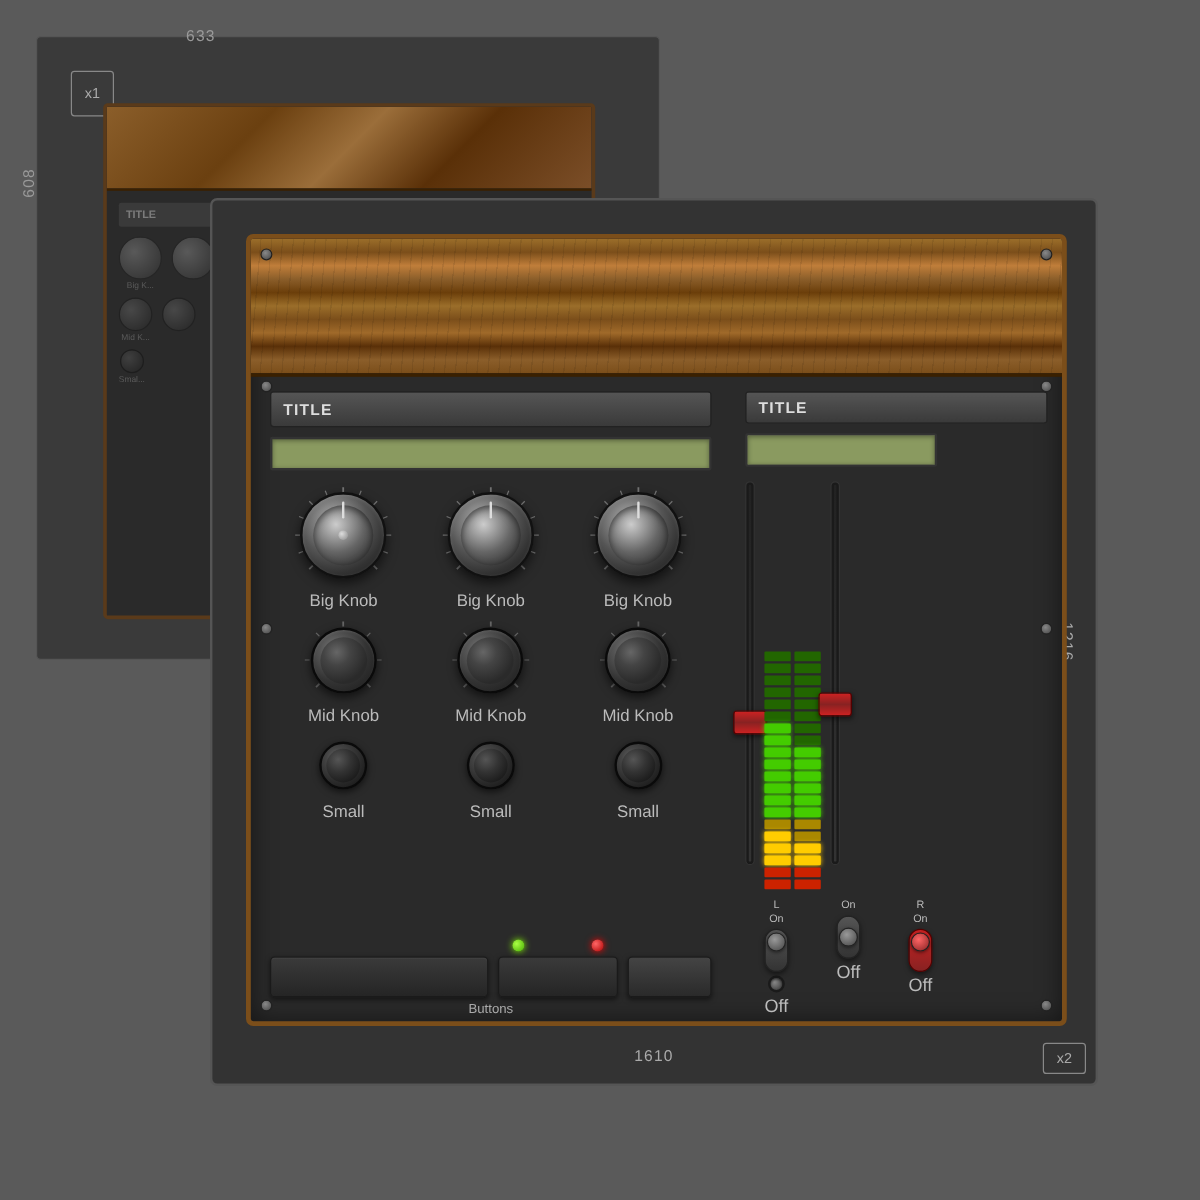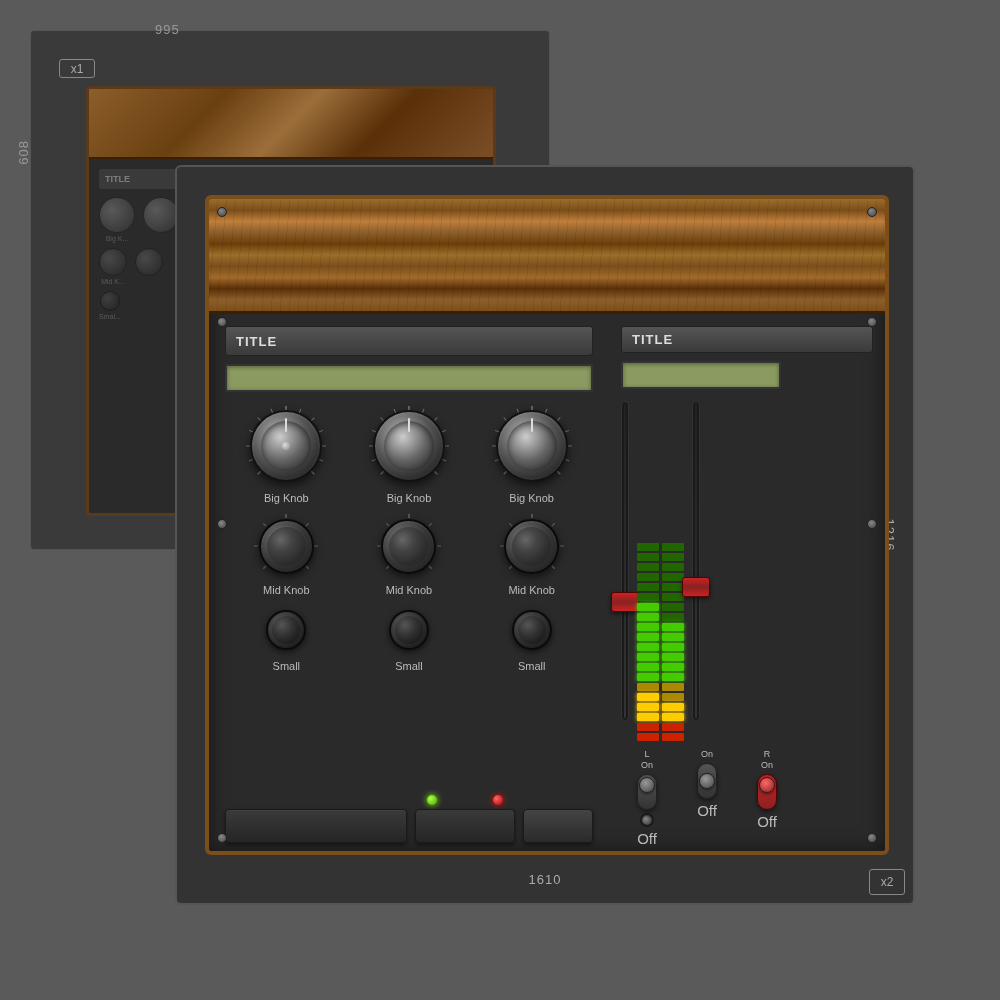"995" div { text: 995 -> 633 }
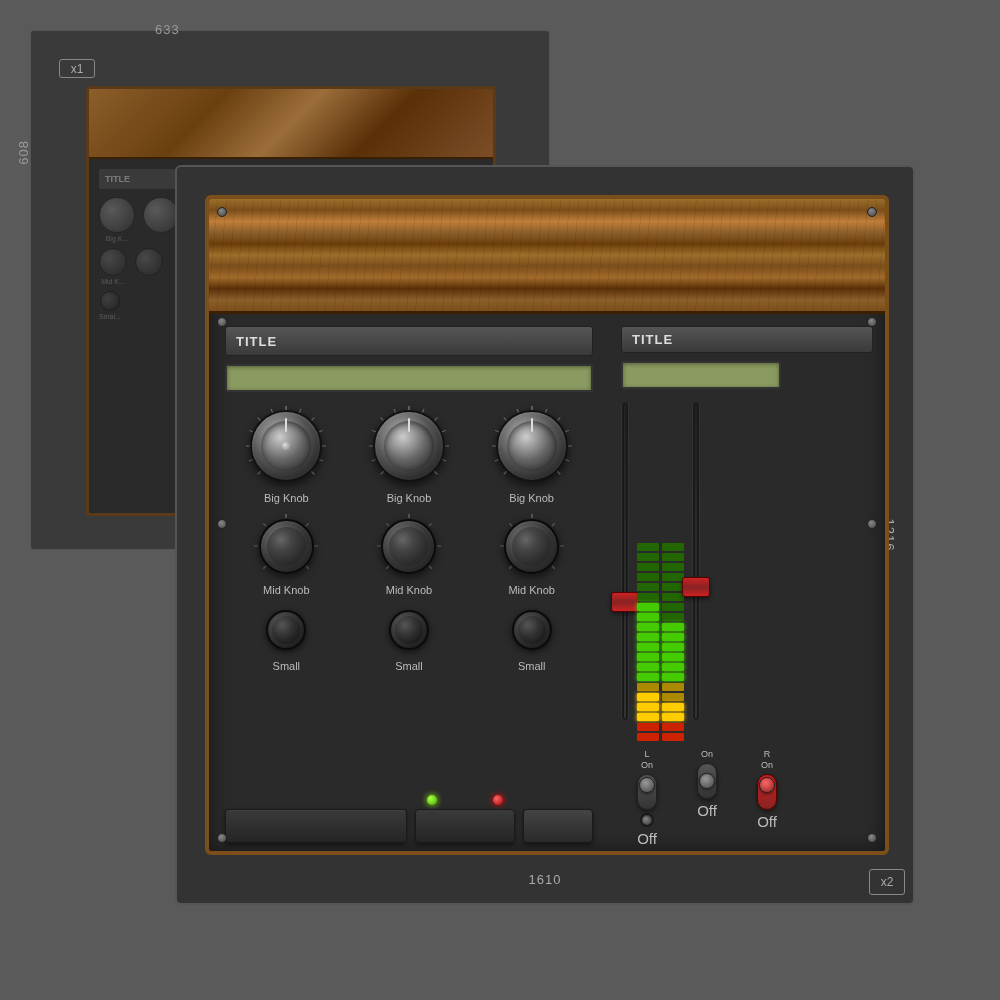"x1" .badge-x1 { height: 19px -> 38px }
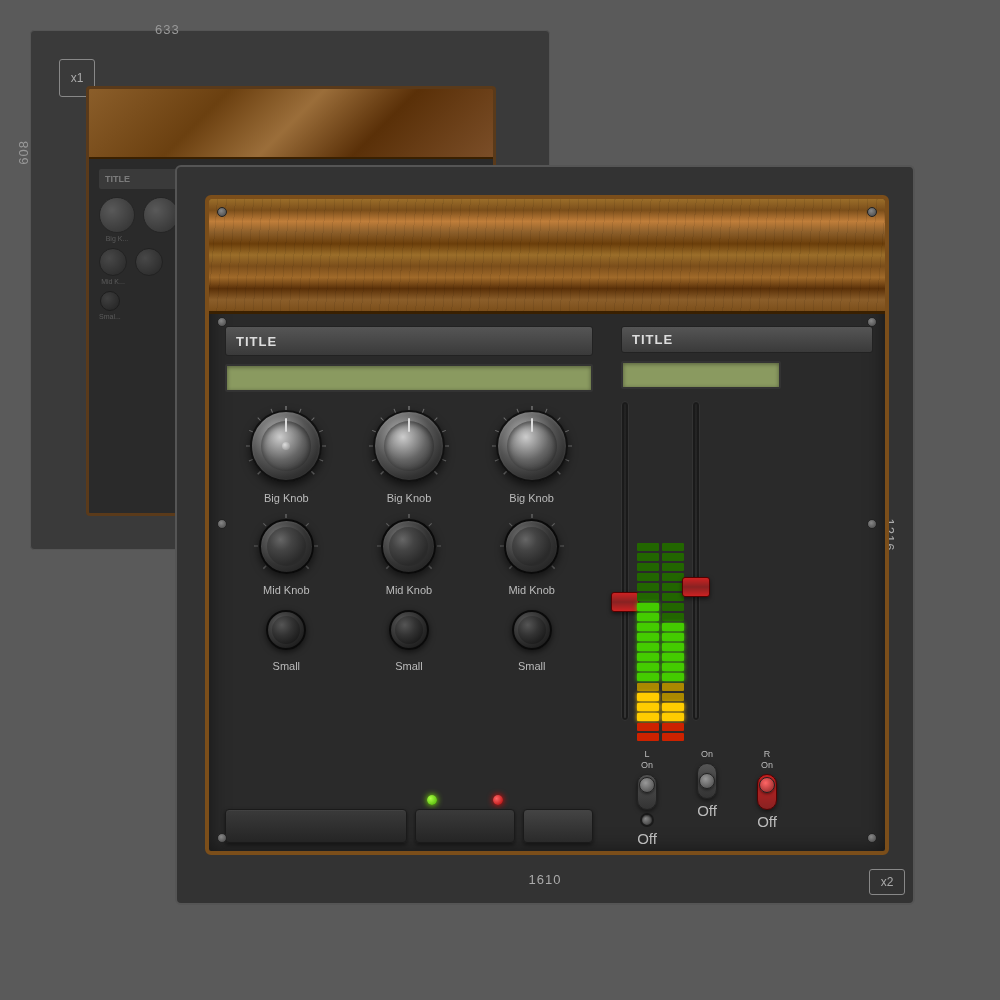"Big Knob" .knob-label { font-size: 11px -> 14px }
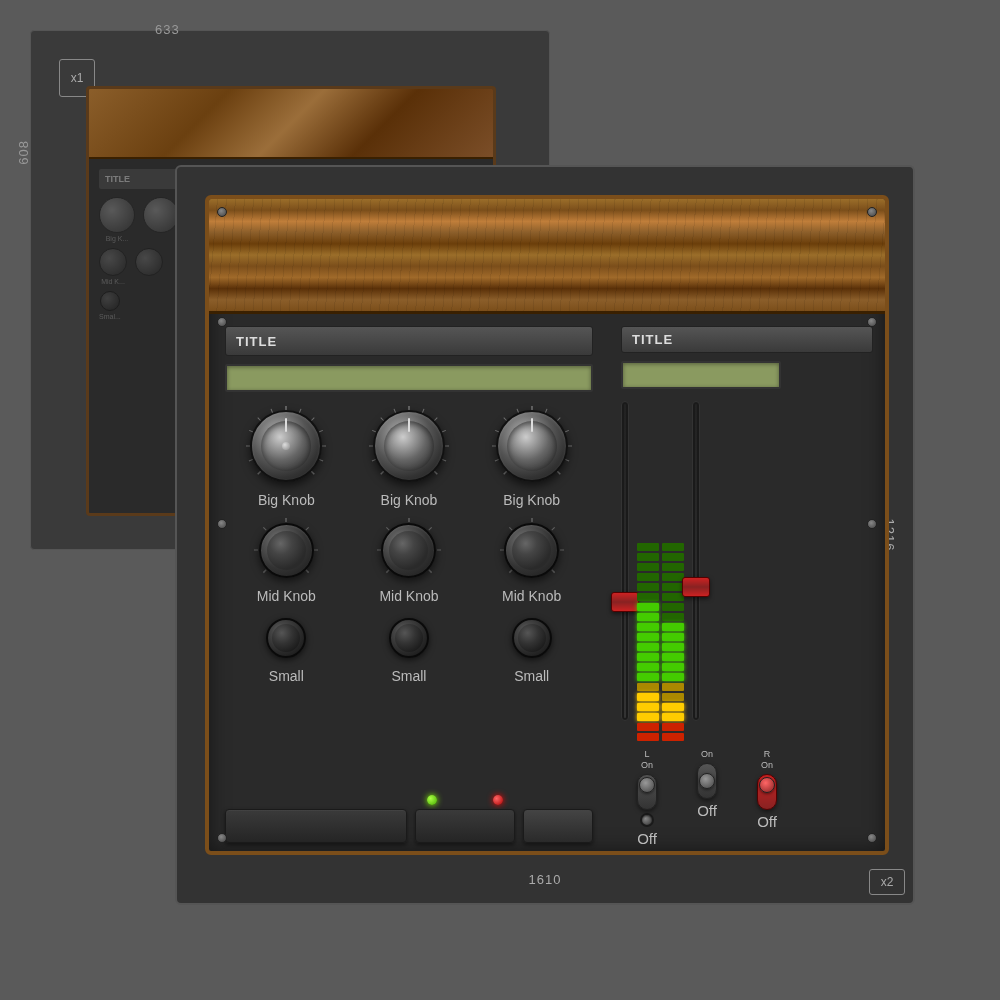"Buttons" div.buttons-label { html: none -> <div>Buttons</div> }
